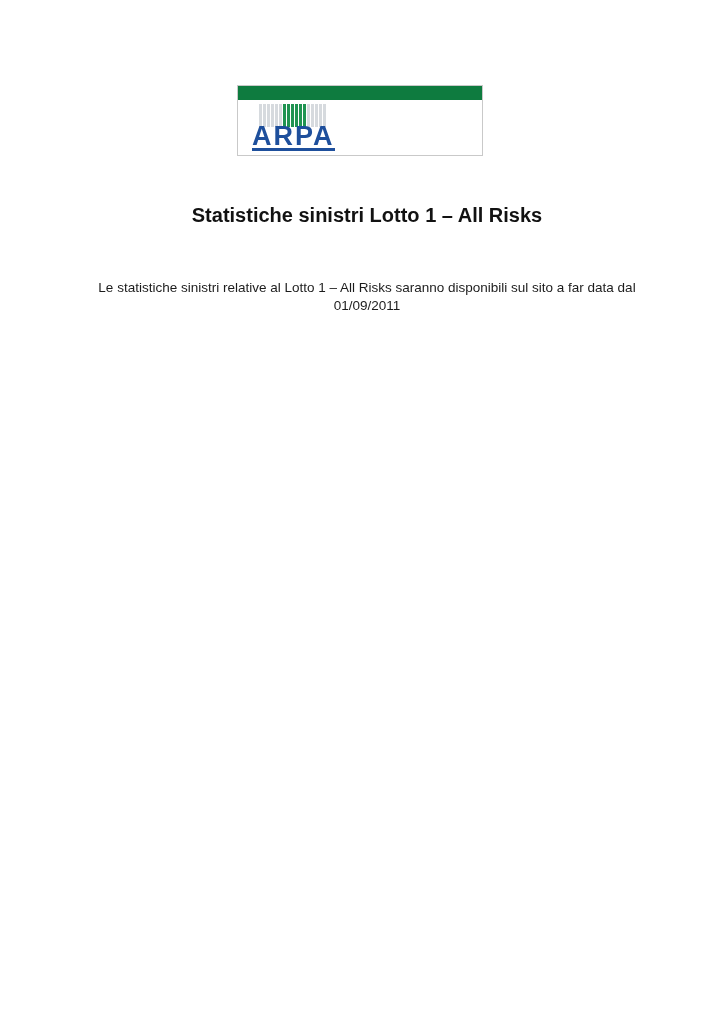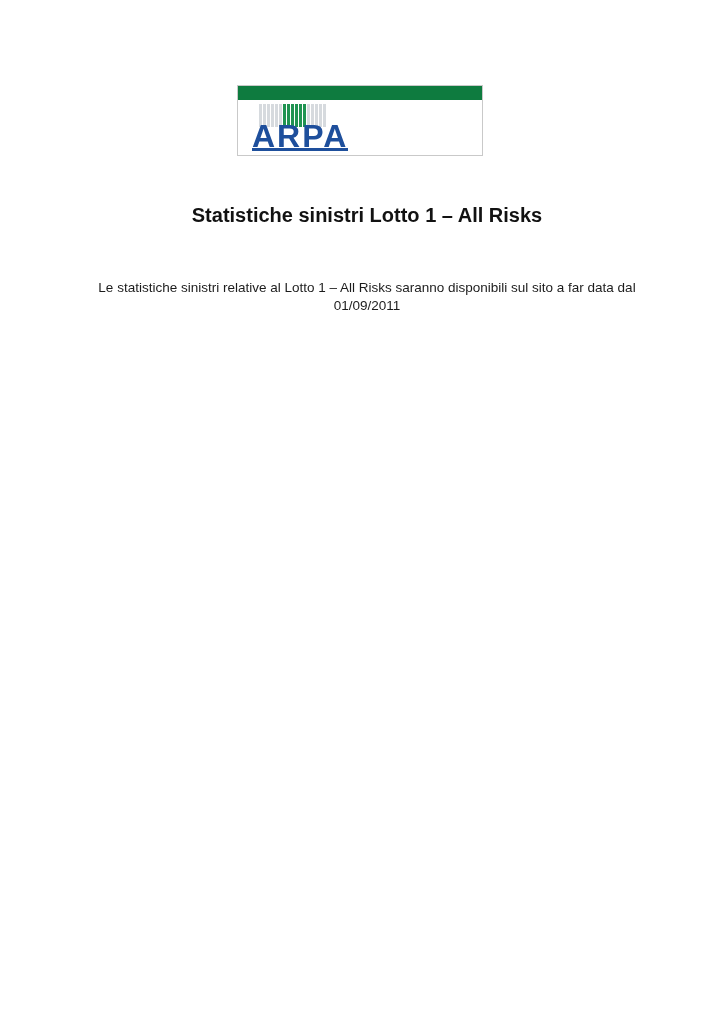"ARPA" .arpa-text { font-size: 32px -> 27px }
